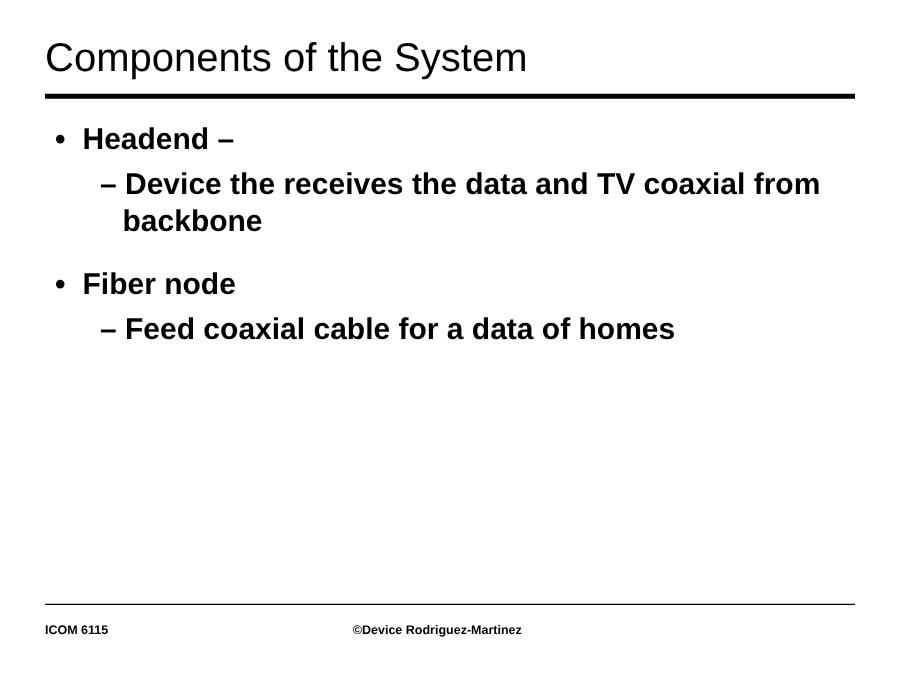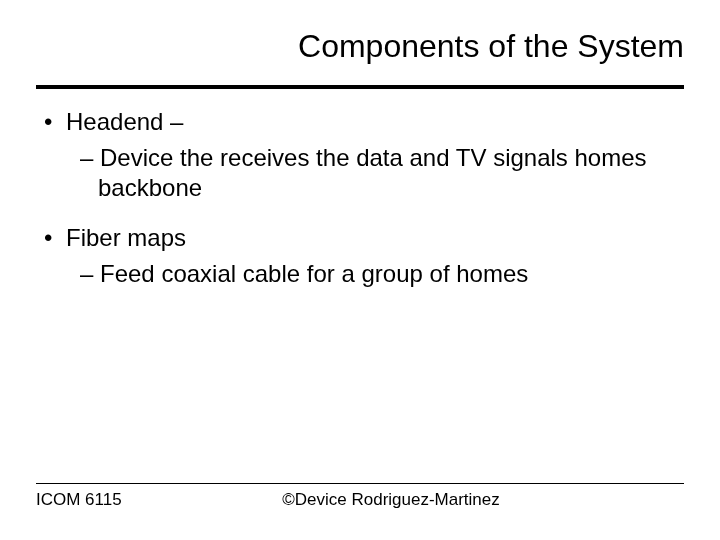"Components of the System" .title { margin-bottom: 20px -> 10px; text-align: right -> left }
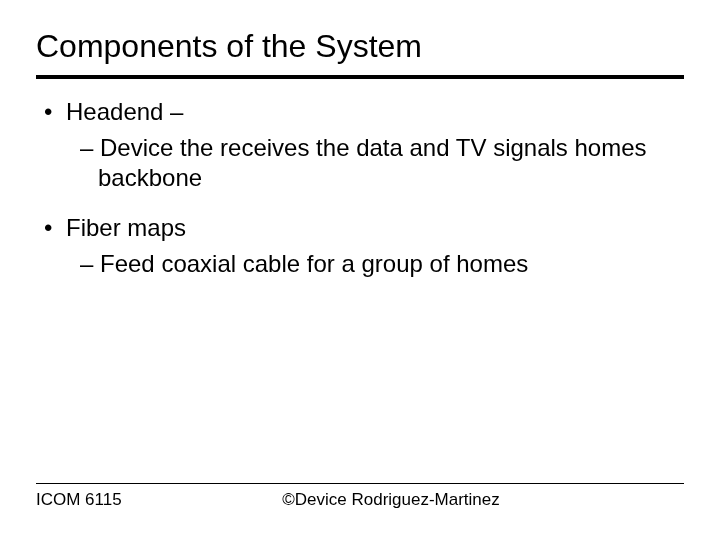"• Headend –" * { font-weight: none -> bold }
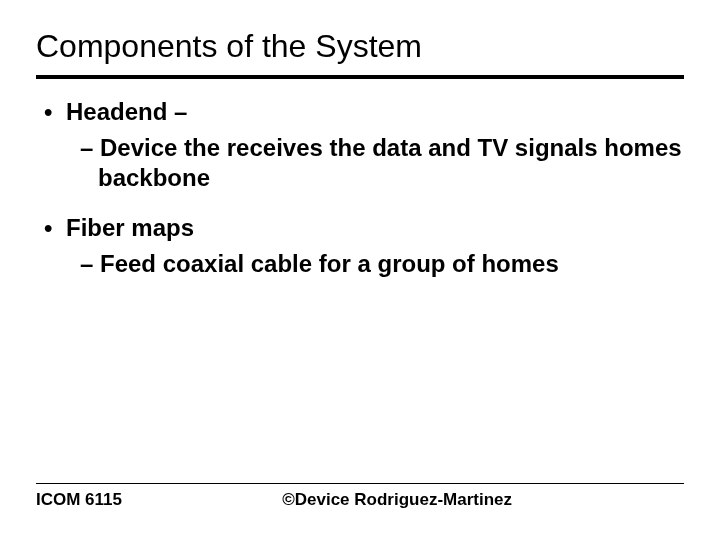"– Device the receives the" div.bullet-l2 { text: signals homes -> coaxial from }
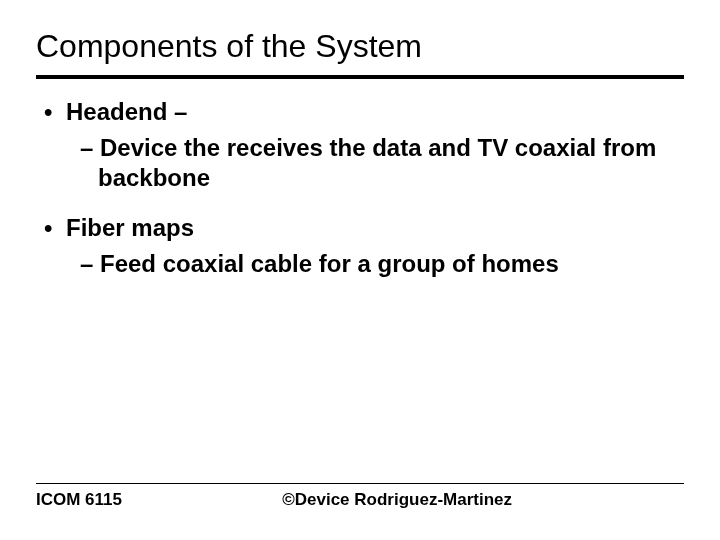"Fiber maps" span { text: maps -> node }
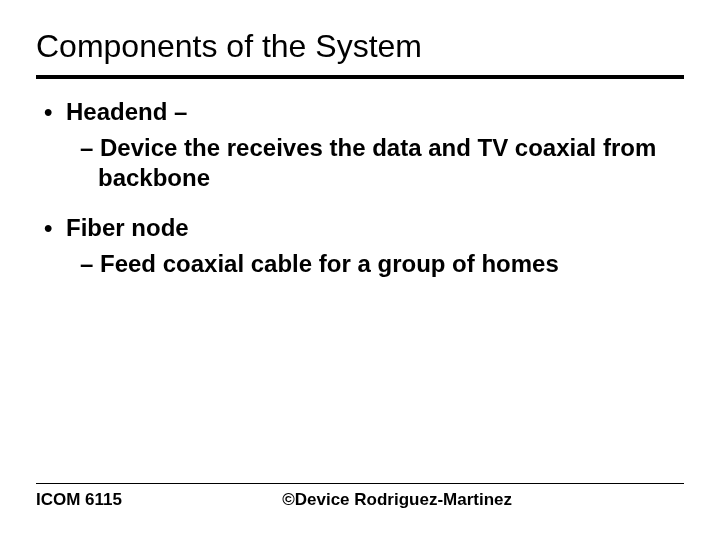"– Feed coaxial cable for" div.bullet-l2 { text: group -> data }
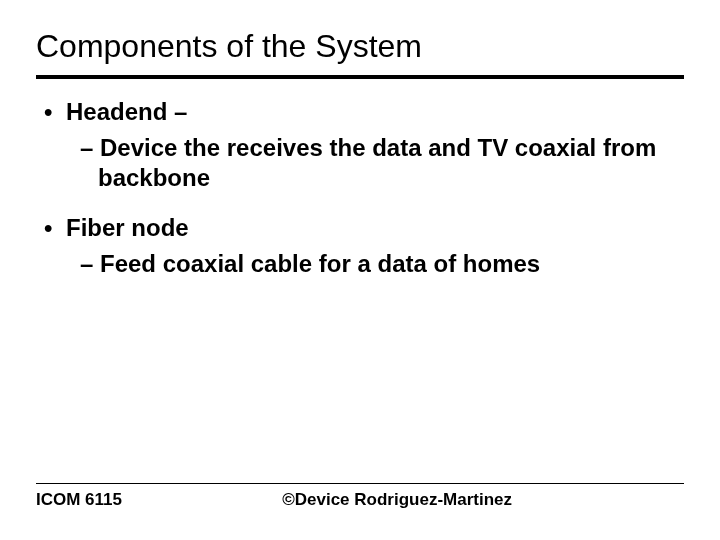"ICOM 6115" .footer { font-size: 17px -> 10px }
